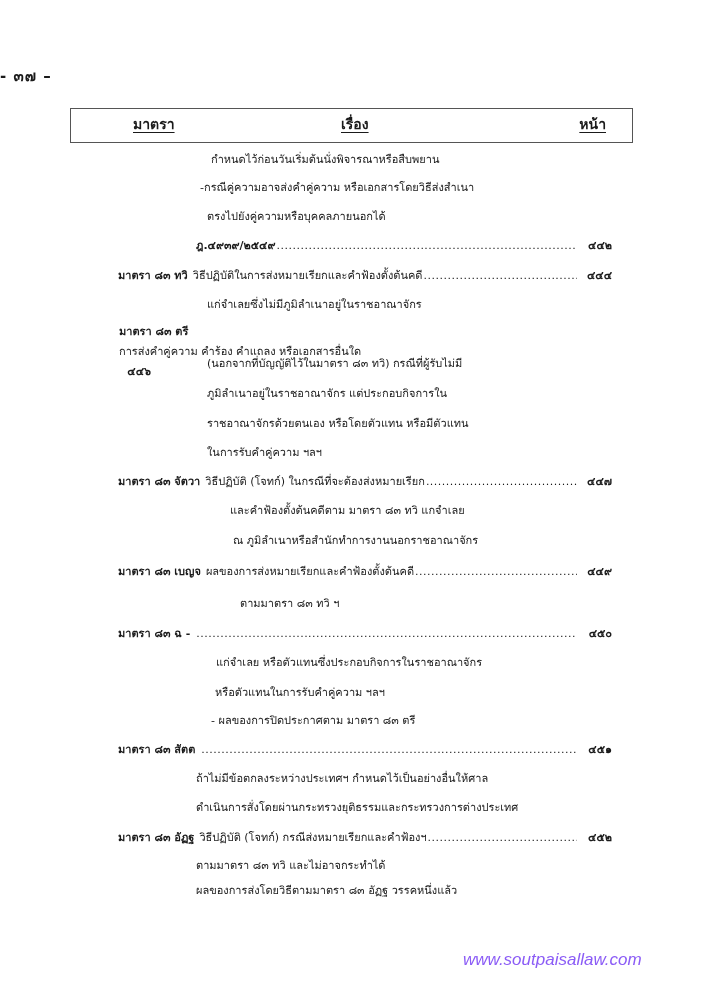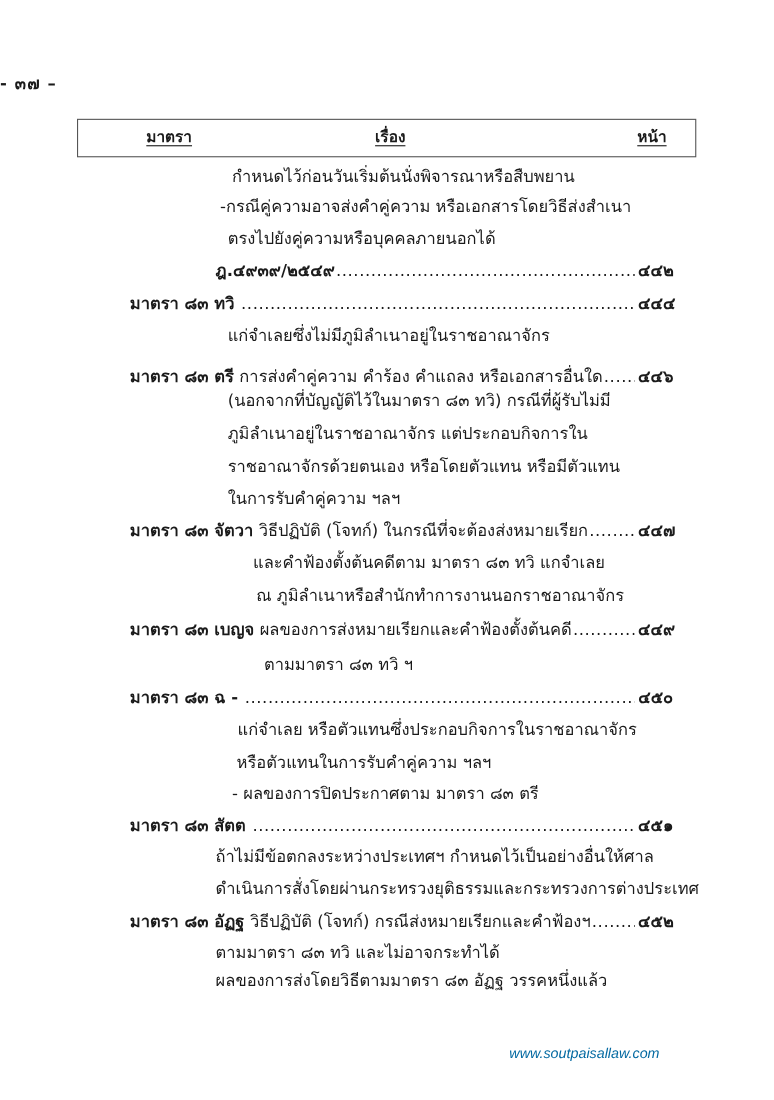"กำหนดไว้ก่อนวันเริ่มต้นนั่งพิจารณาหรือสื" .line { font-size: 15px -> 11px }
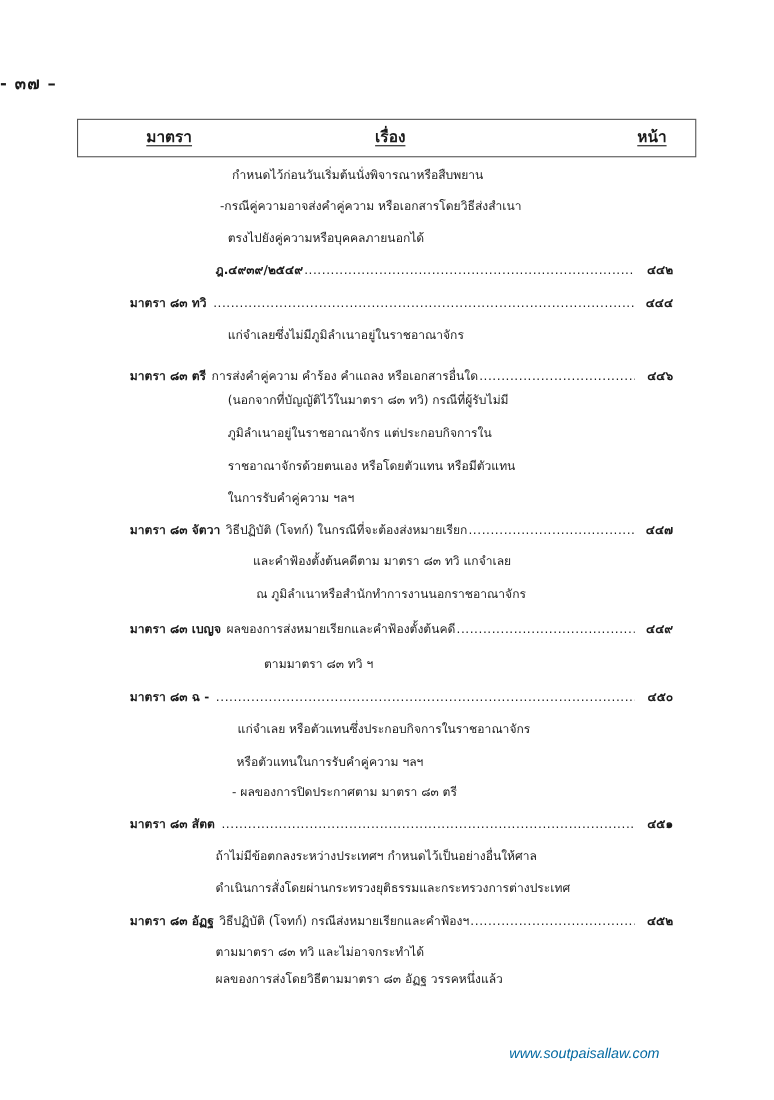"วิธีปฏิบัติในการส่งหมายเรียกและคำฟ้องตั้" span.title { html: none -> <span>วิธีปฏิบัติในการส่งหมายเรียกและคำฟ้องตั้งต้นคดี</span> }
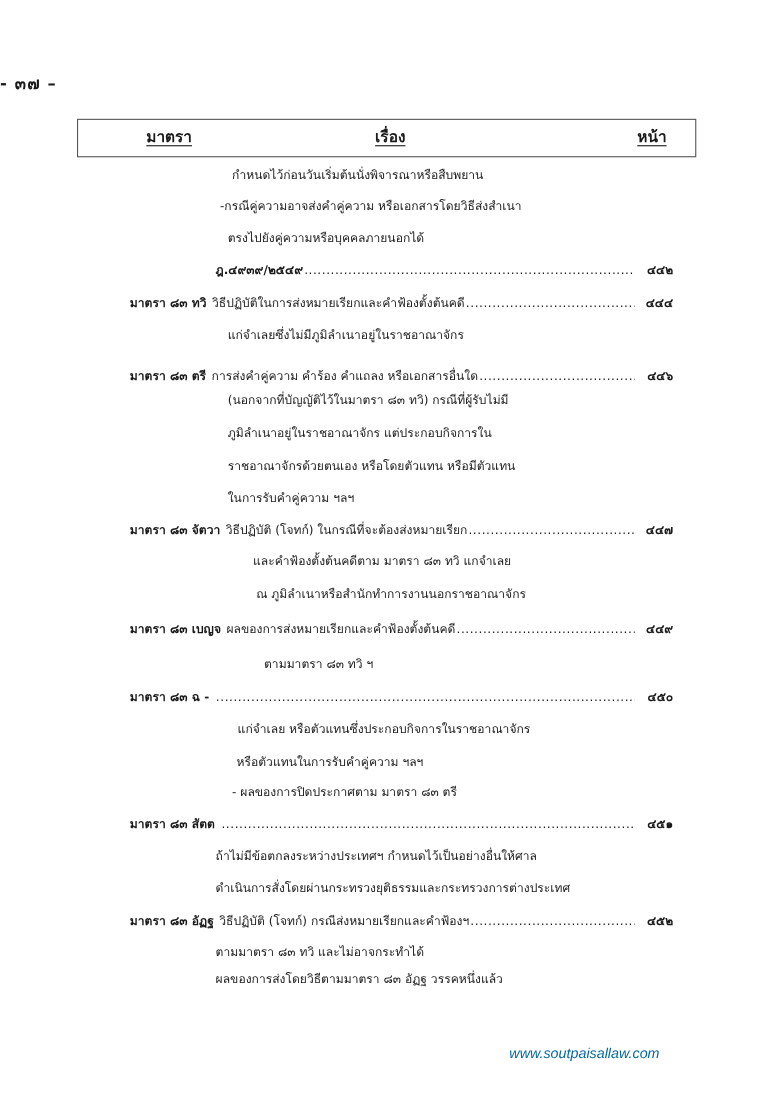"มาตรา ๘๓ ตรี" div.line { flex-direction: none -> column; top: 332px -> 342px }
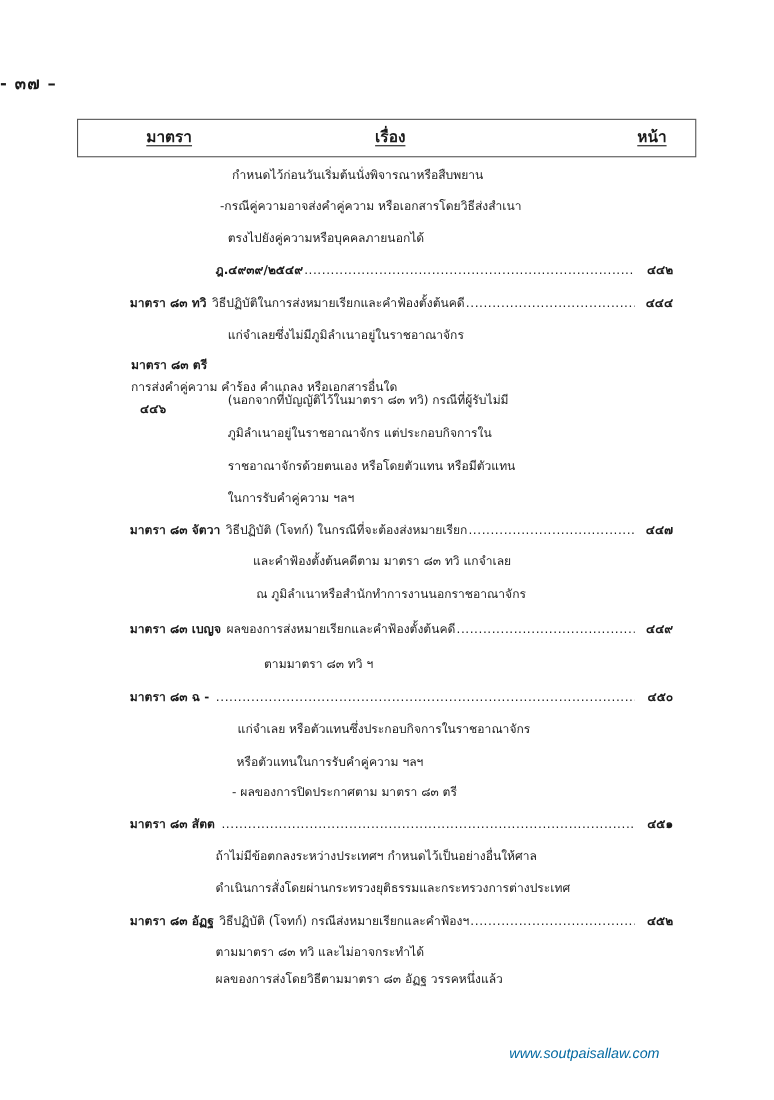"www.soutpaisallaw.com" .footer { color: #0369a1 -> #8b5cf6; font-size: 13px -> 17px }
